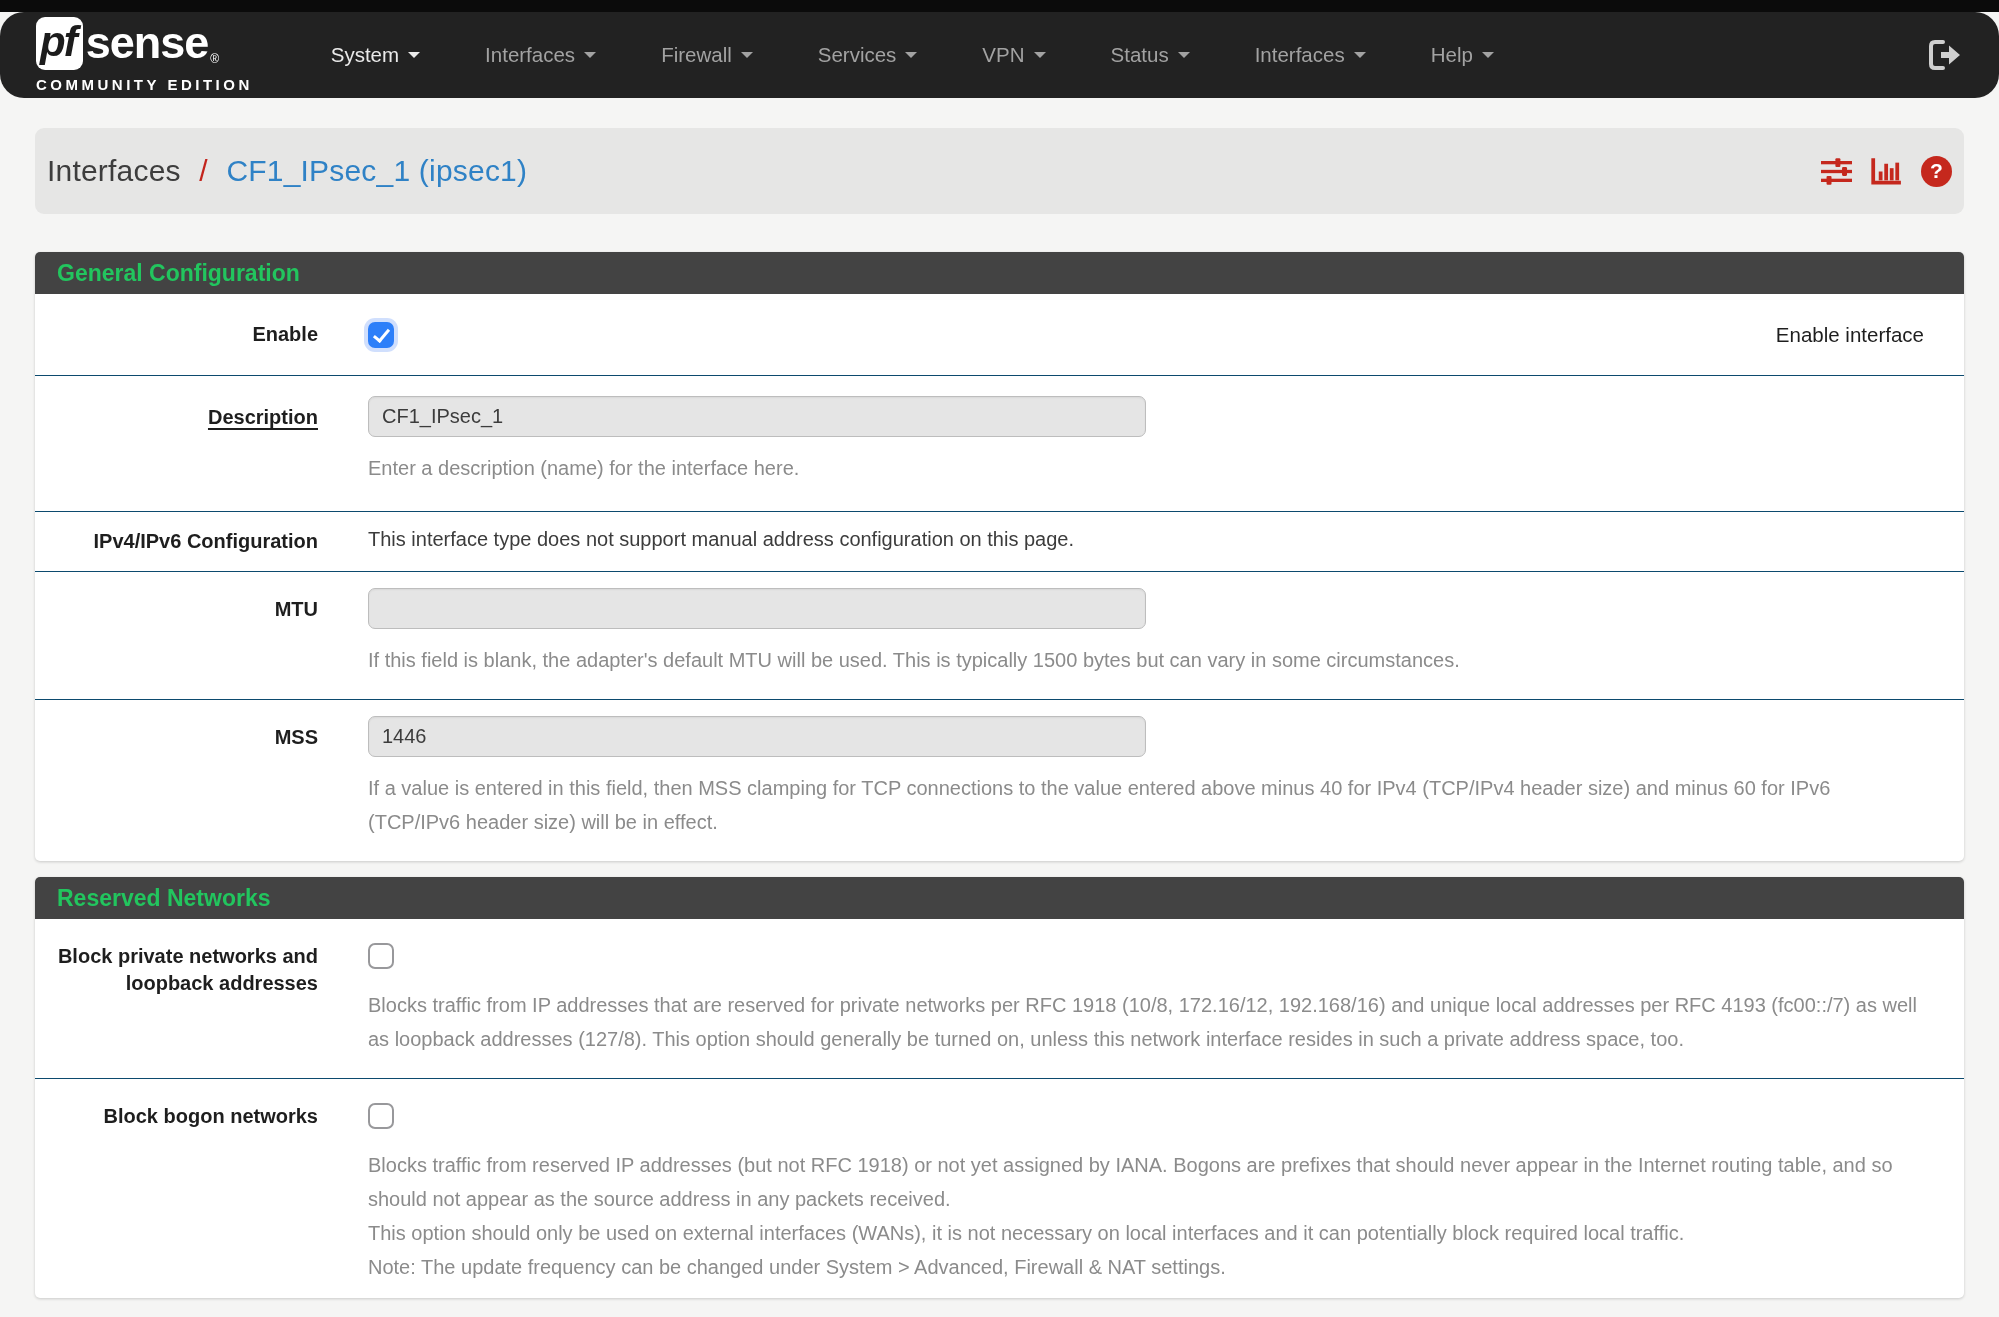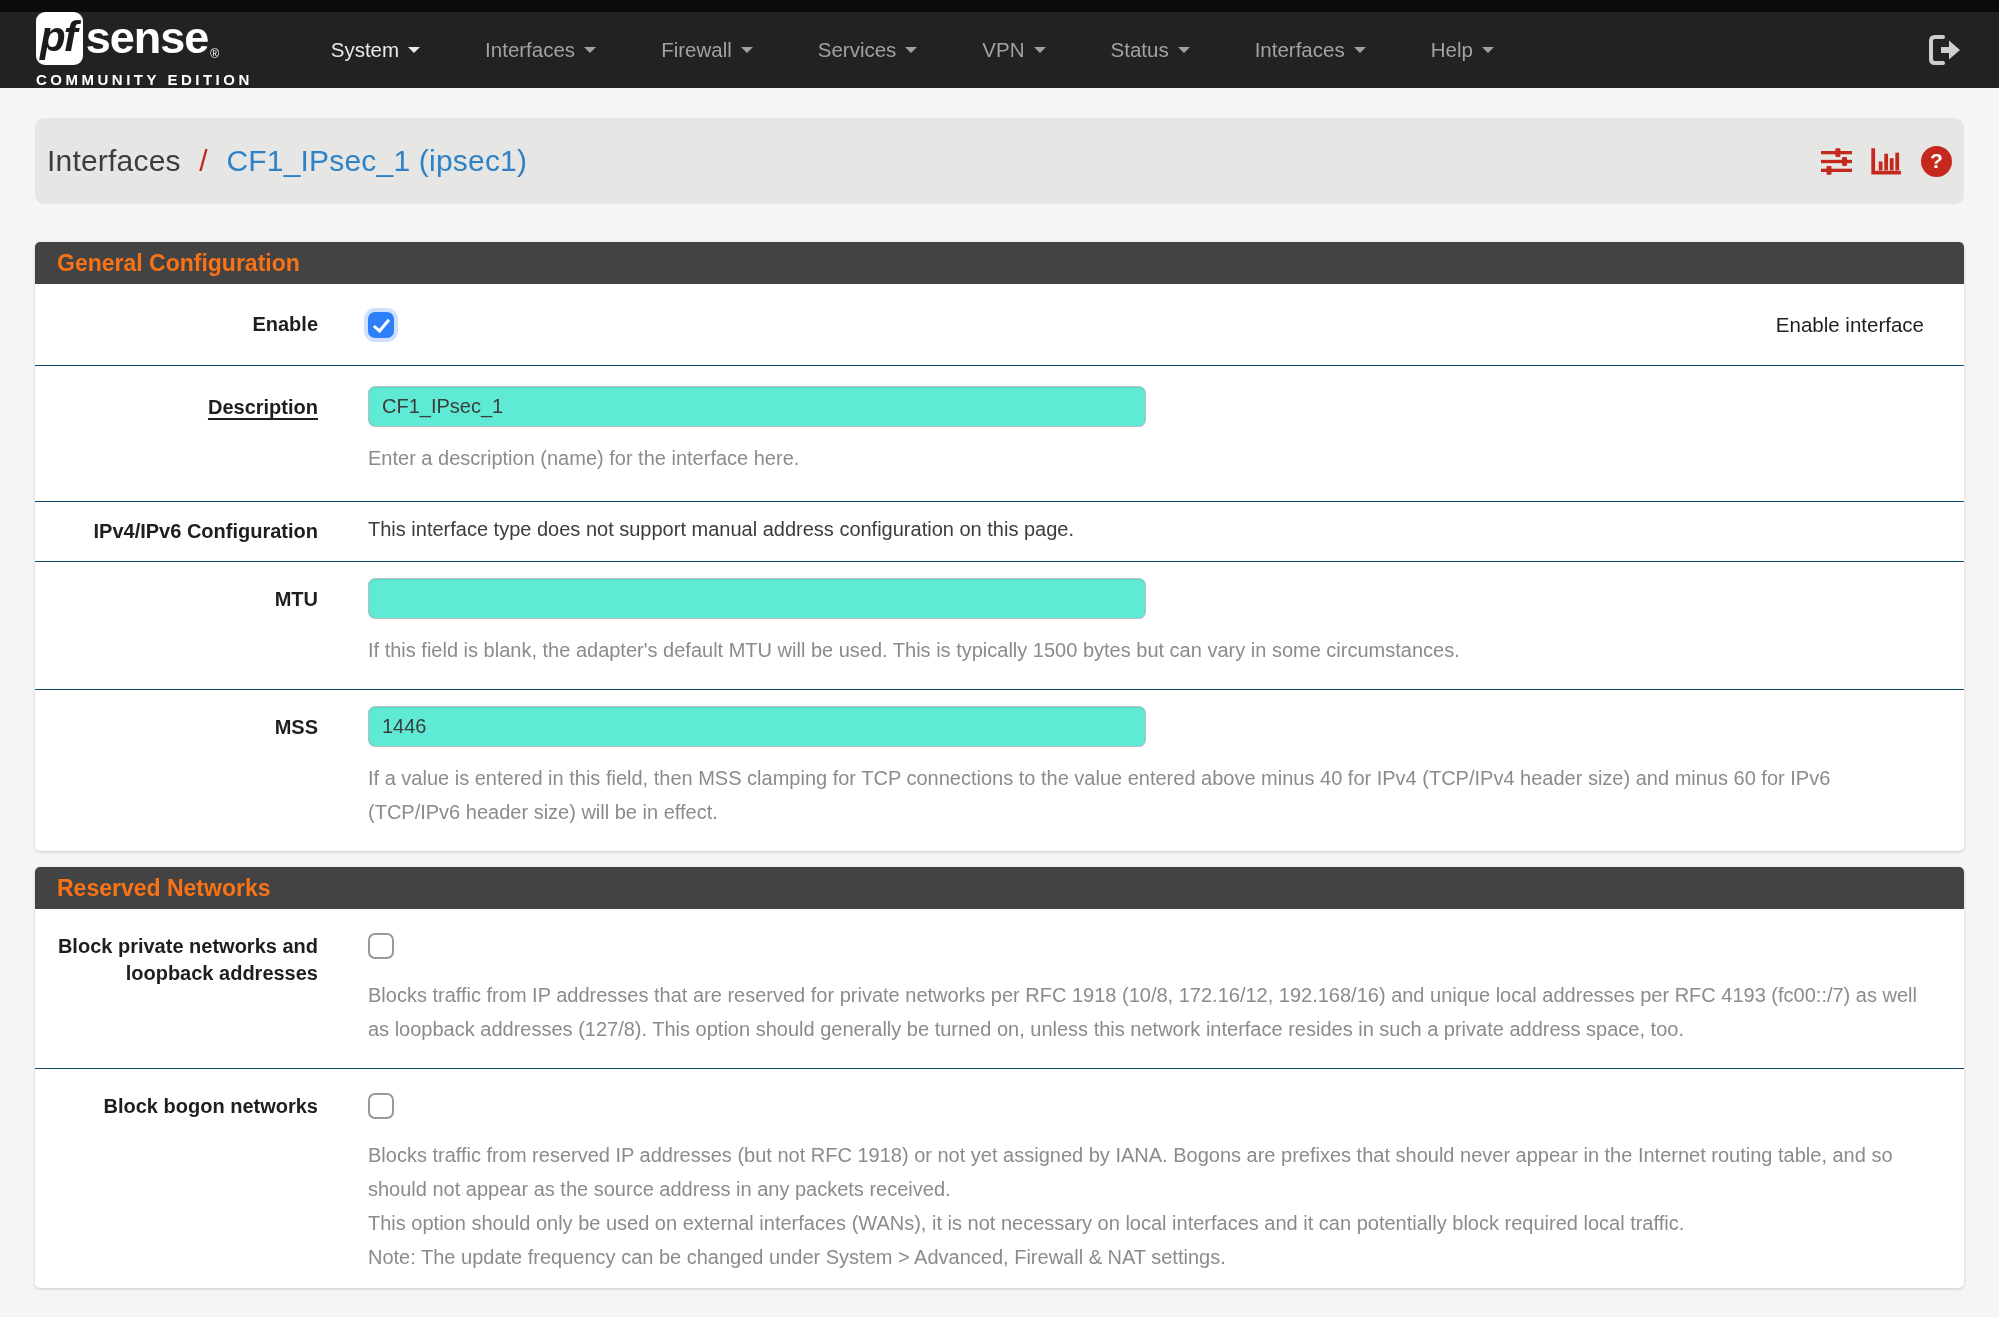"pf" .navbar { border-radius: none -> 24px; height: 76px -> 86px }
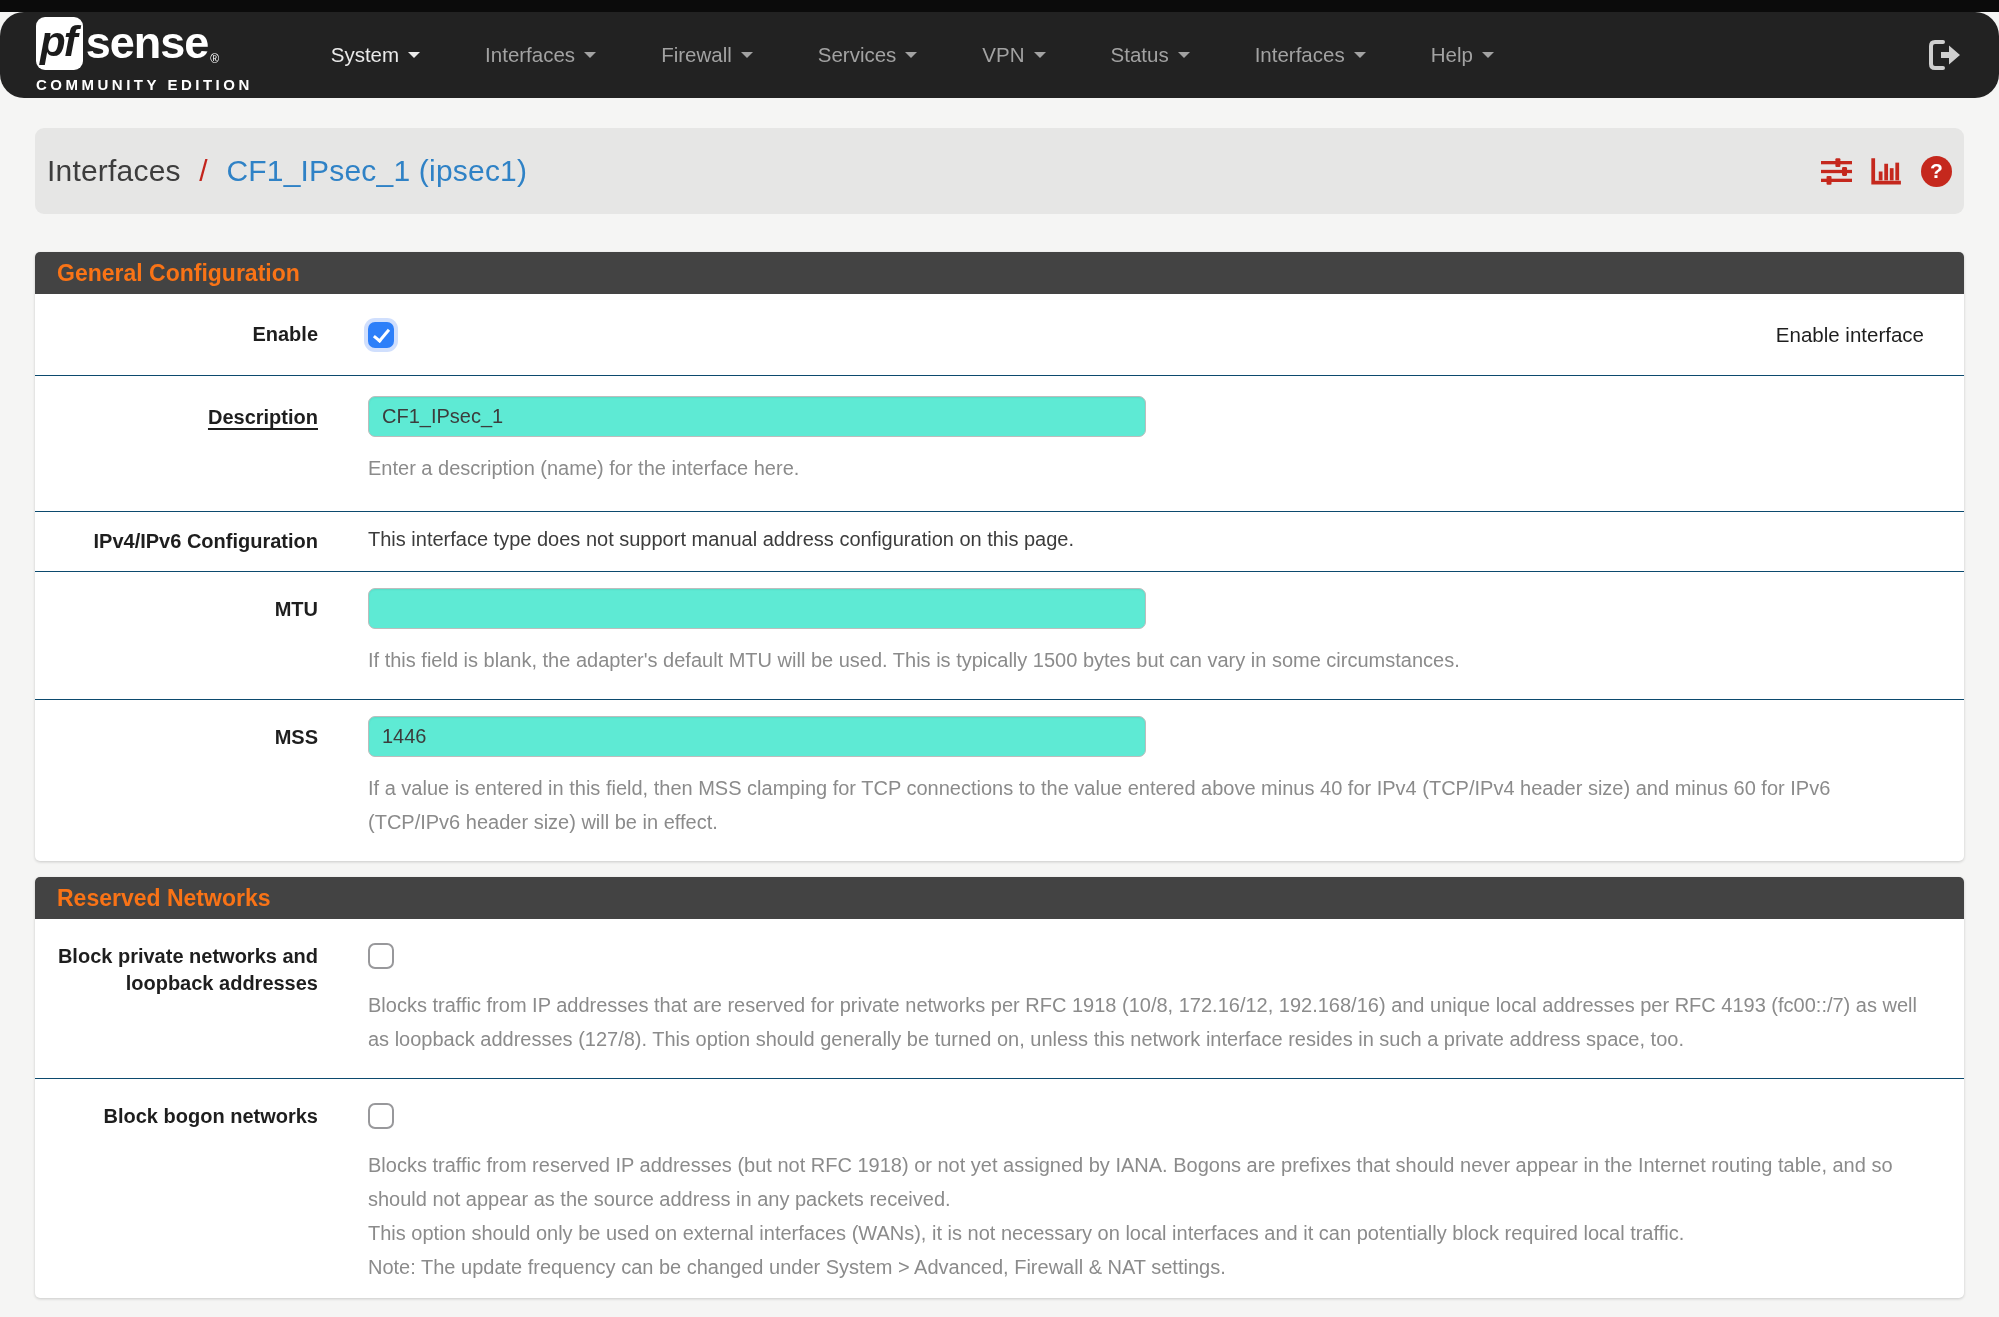"General Configuration" .panel-heading { color: #f97316 -> #22c55e }
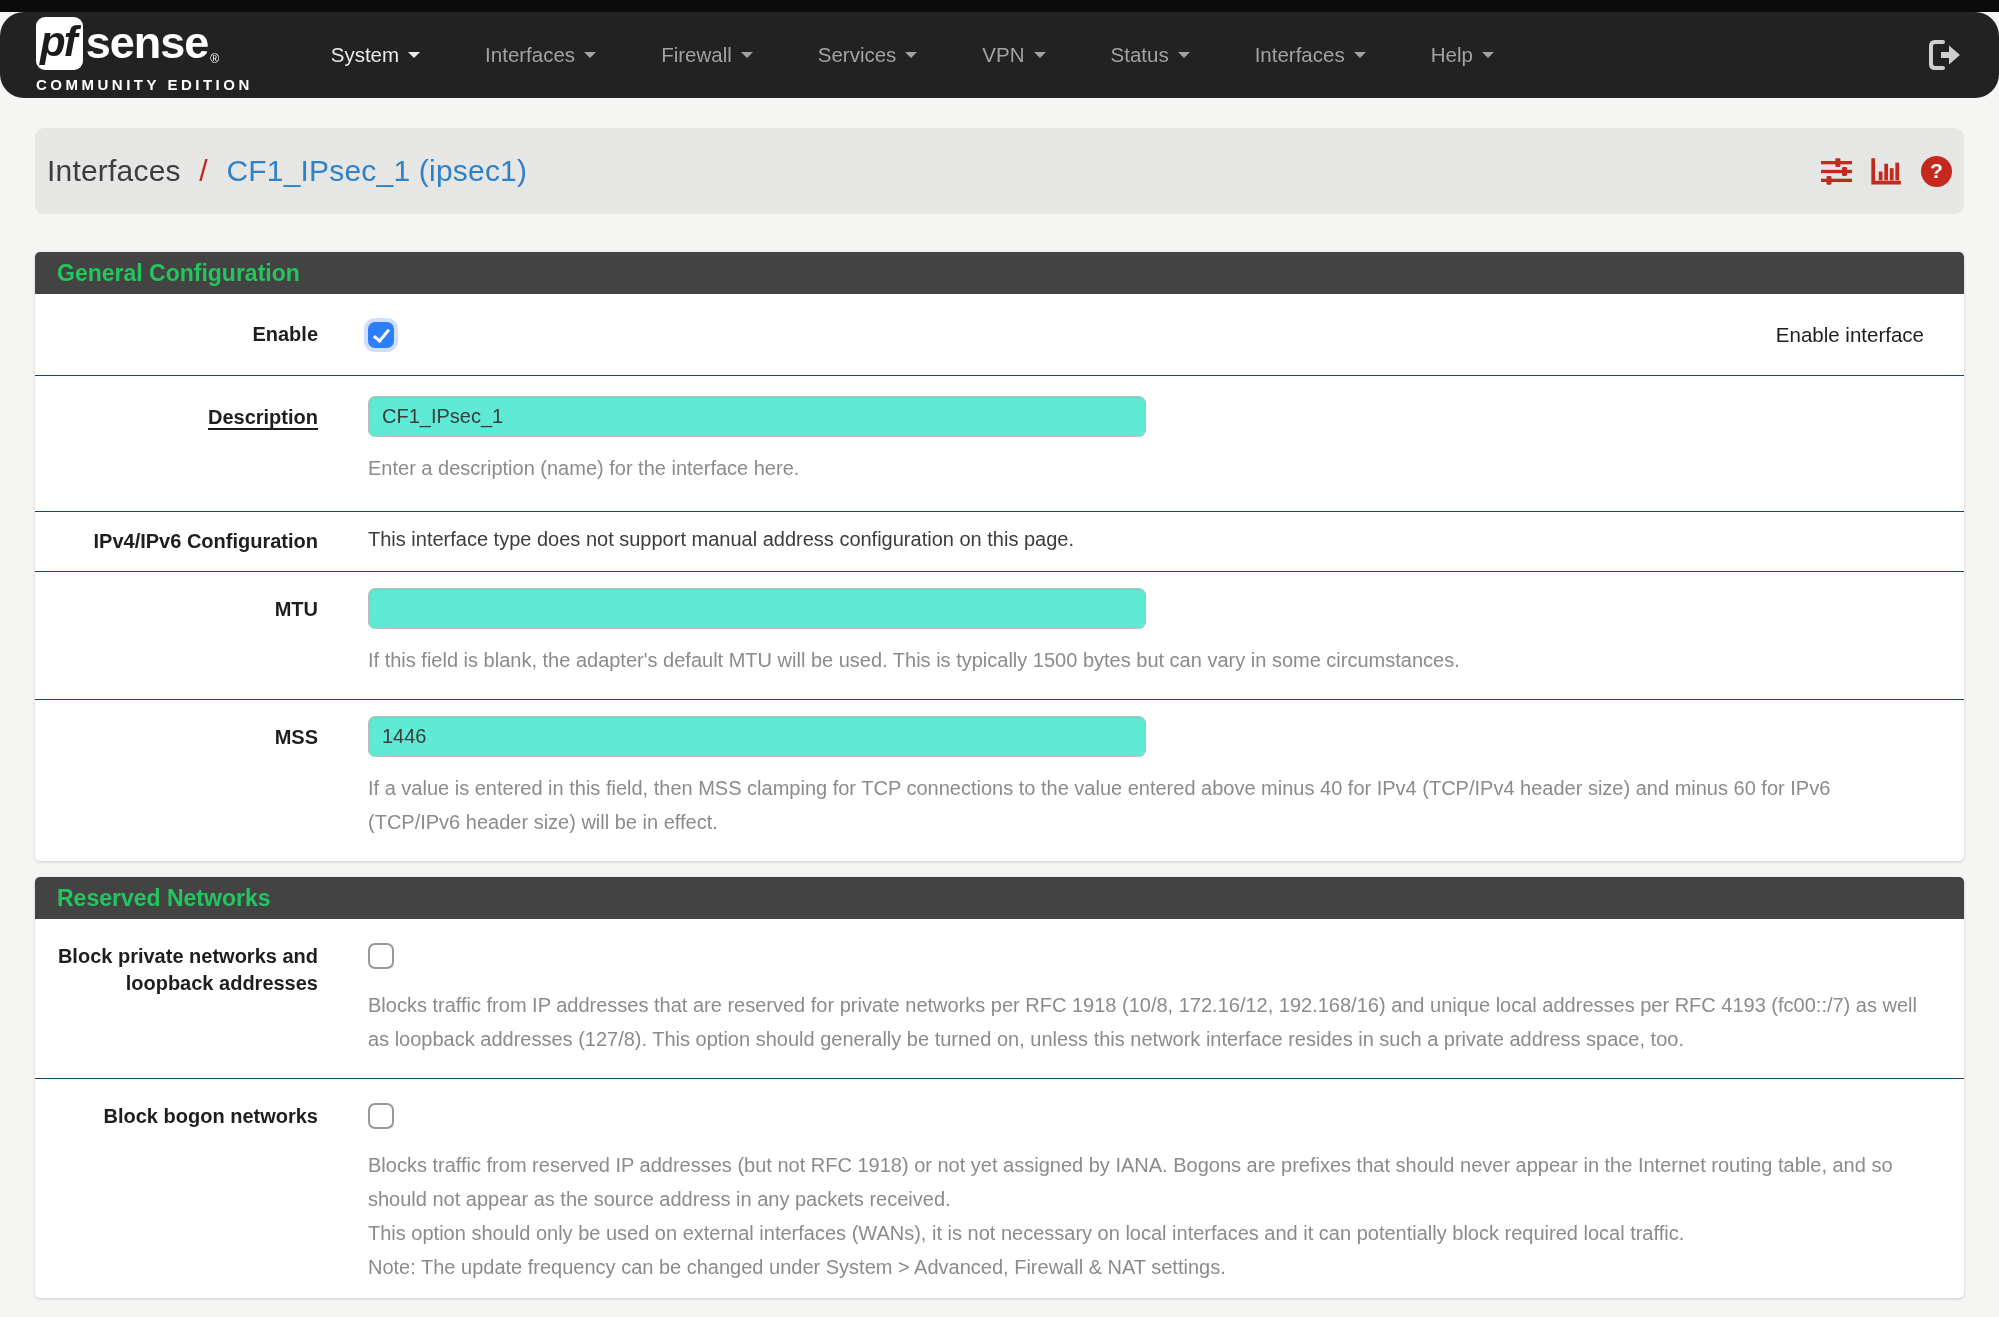"CF1_IPsec_1" .text-input { background: #5eead4 -> #e5e5e5 }
